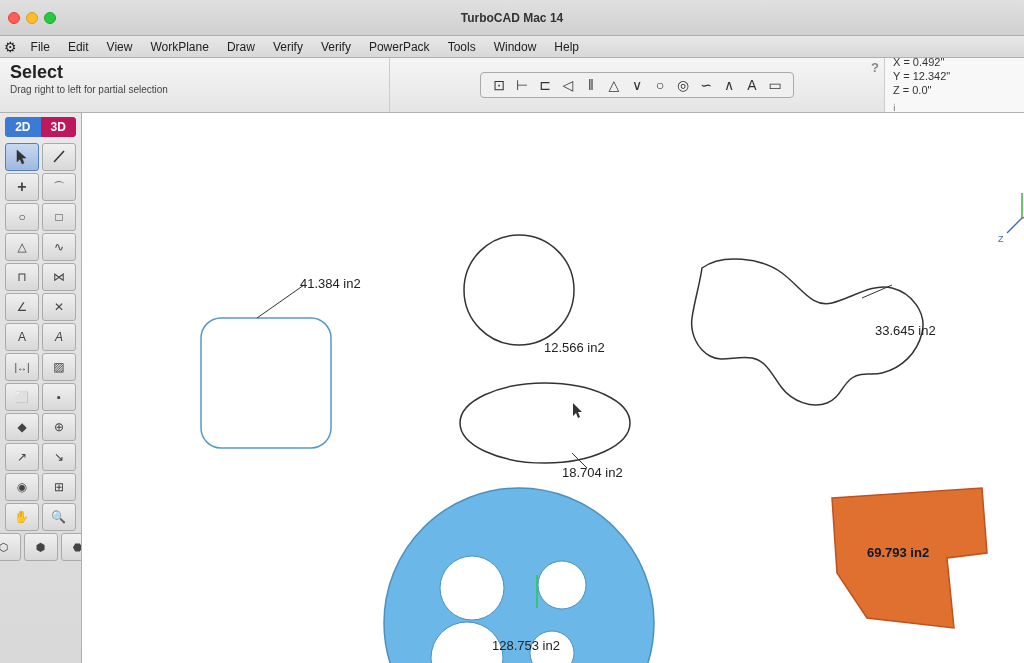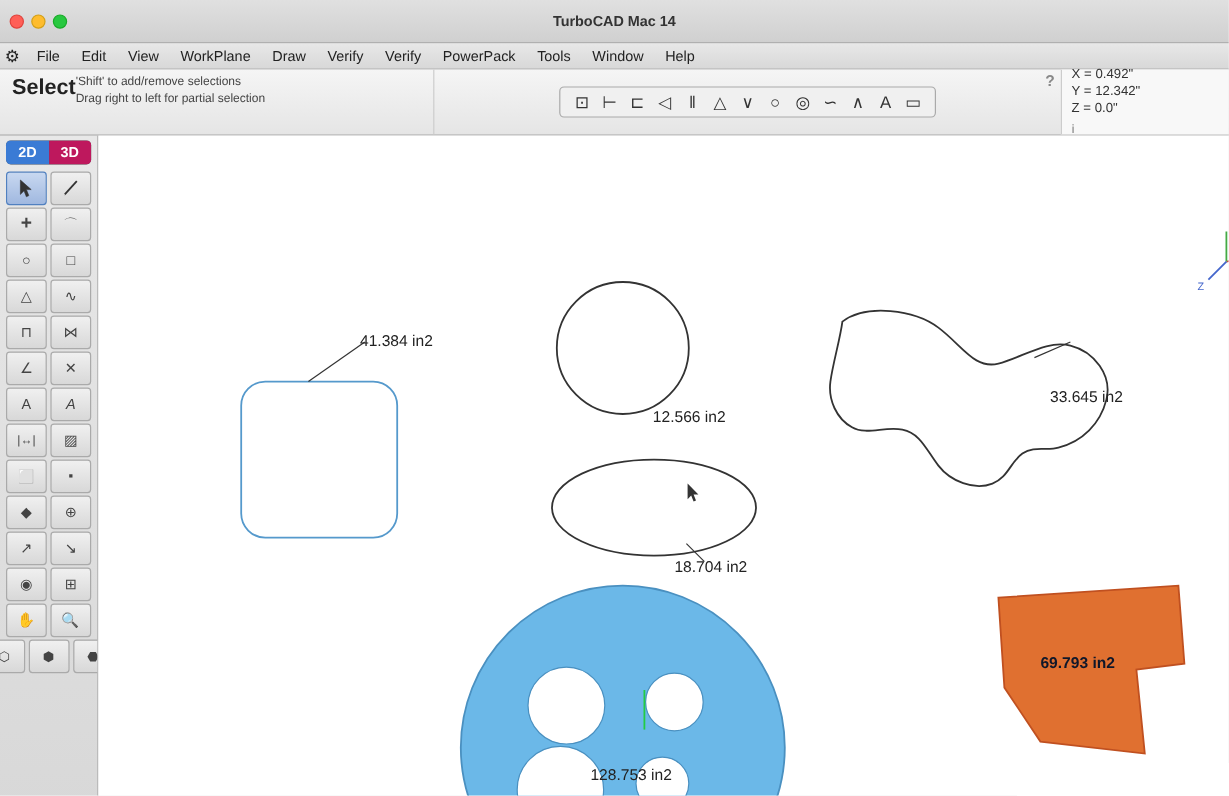"Select" #tool-select-area { flex-direction: row -> column; width: 362px -> 390px }
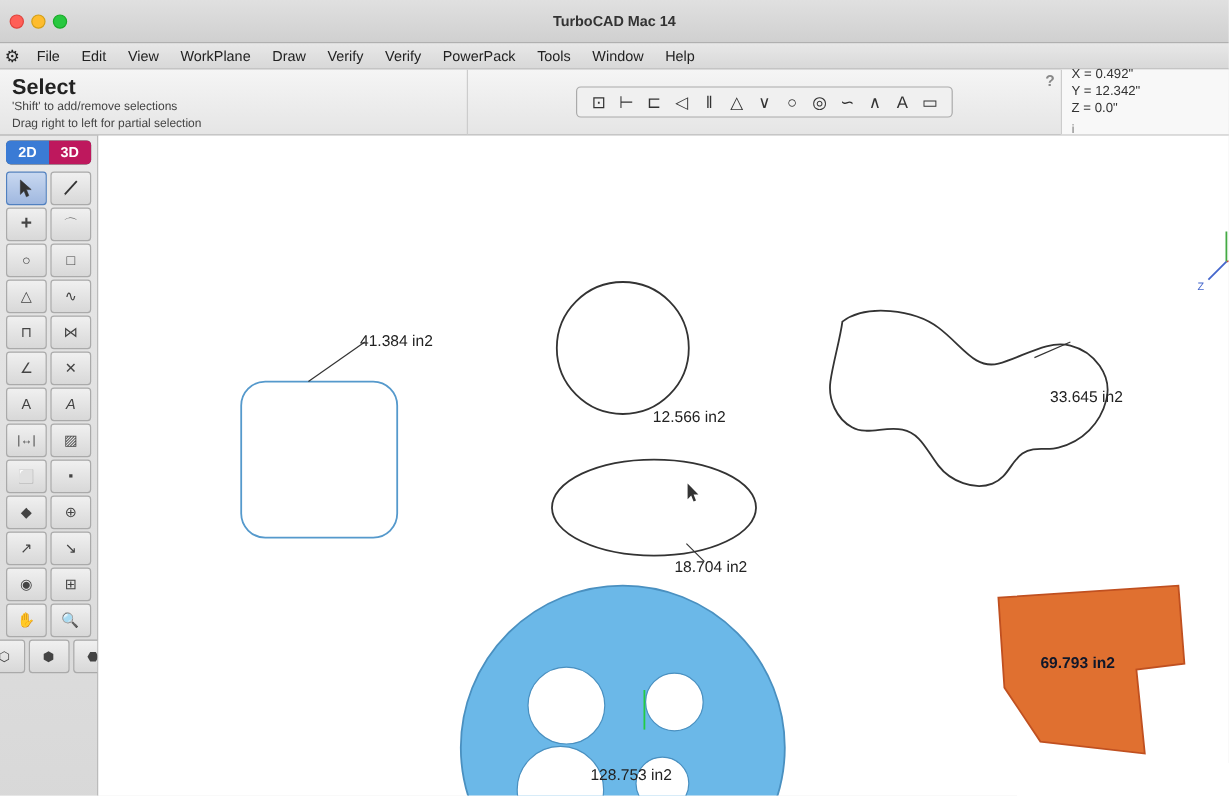"'Shift' to add/remove selections" div { html: <div>'Shift' to add/remove selections</div> -> none }
